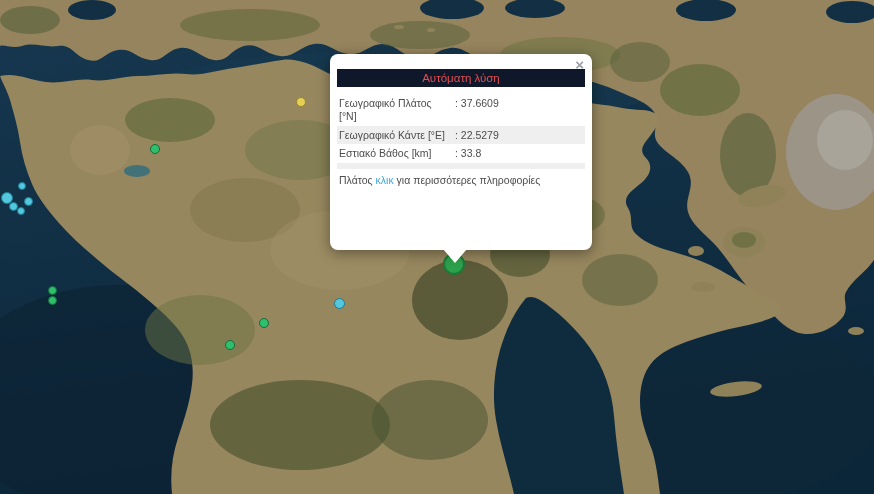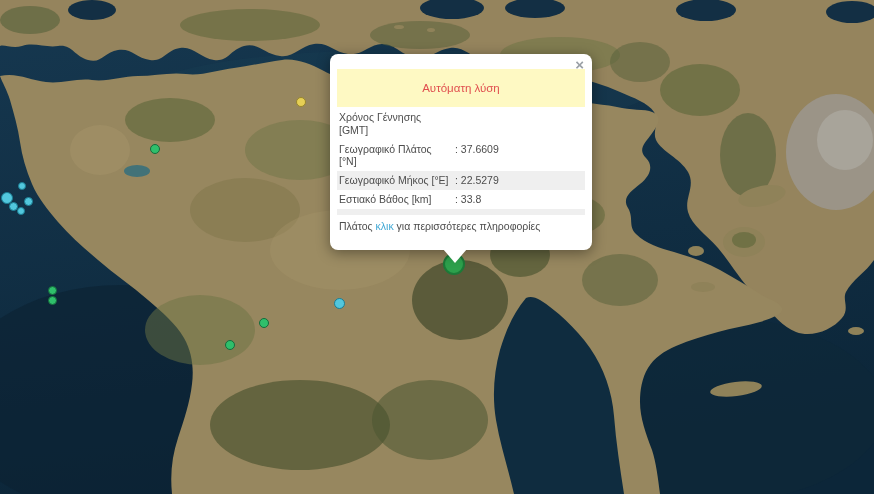"Αυτόματη λύση" .popup-title { background: #fef9c3 -> #0f172a; padding: 12px 0 -> 2px 0 }
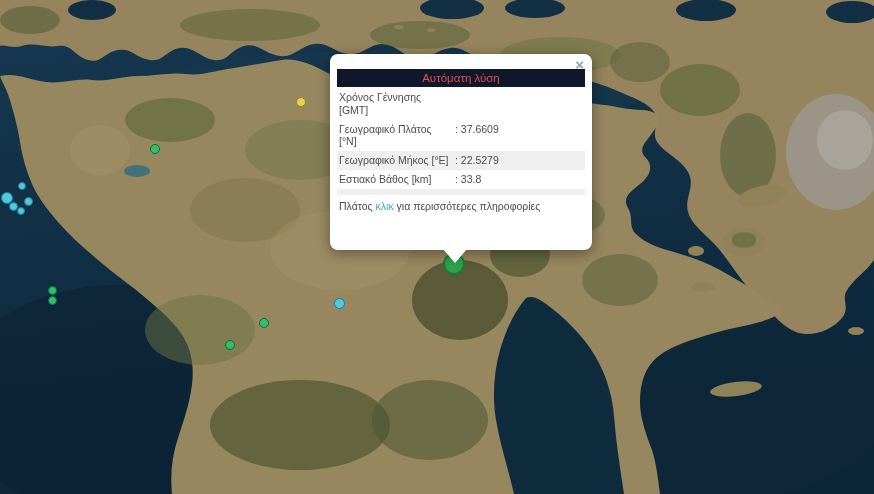"Χρόνος Γέννησης [GMT]" div.lbl { html: <div>Χρόνος Γέννησης [GMT]</div> -> none }
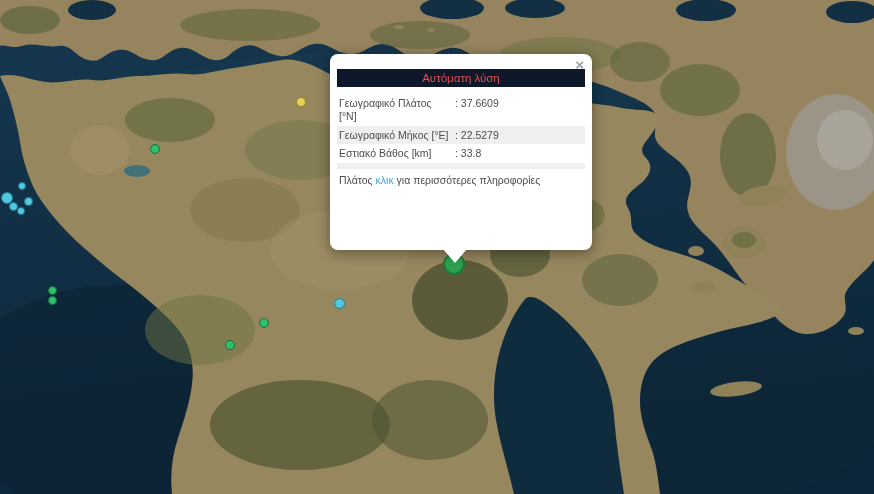"Γεωγραφικό Μήκος [°E]" div.lbl { text: Μήκος -> Κάντε }
